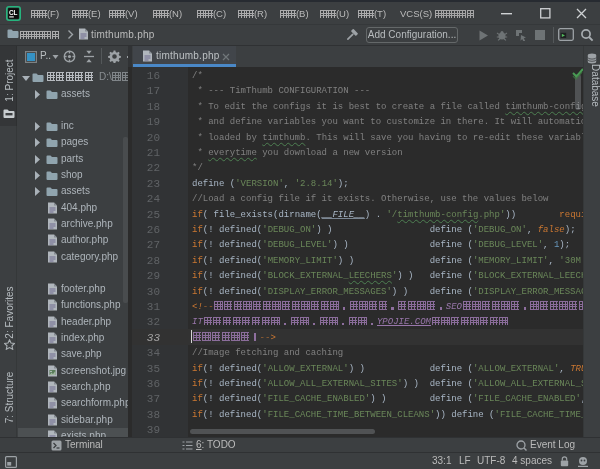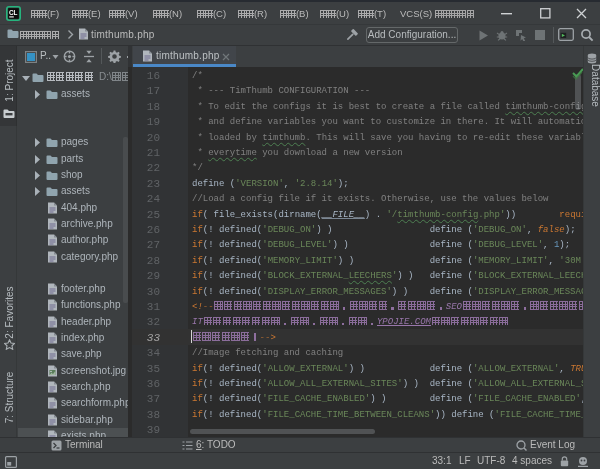"inc" div.trow { html: none -> <div> <svg> <path></path> </svg> <svg> <path></path> </svg> <span>inc</span> </div> }
